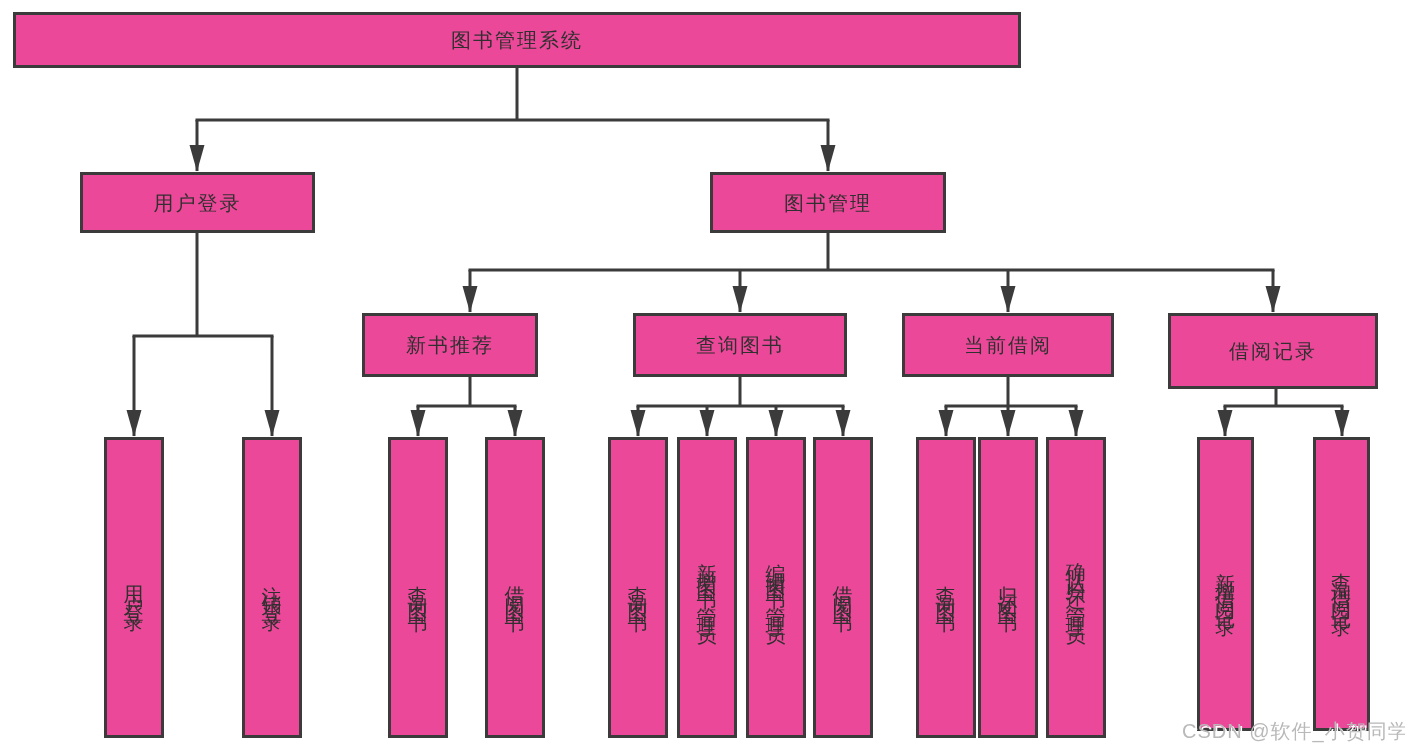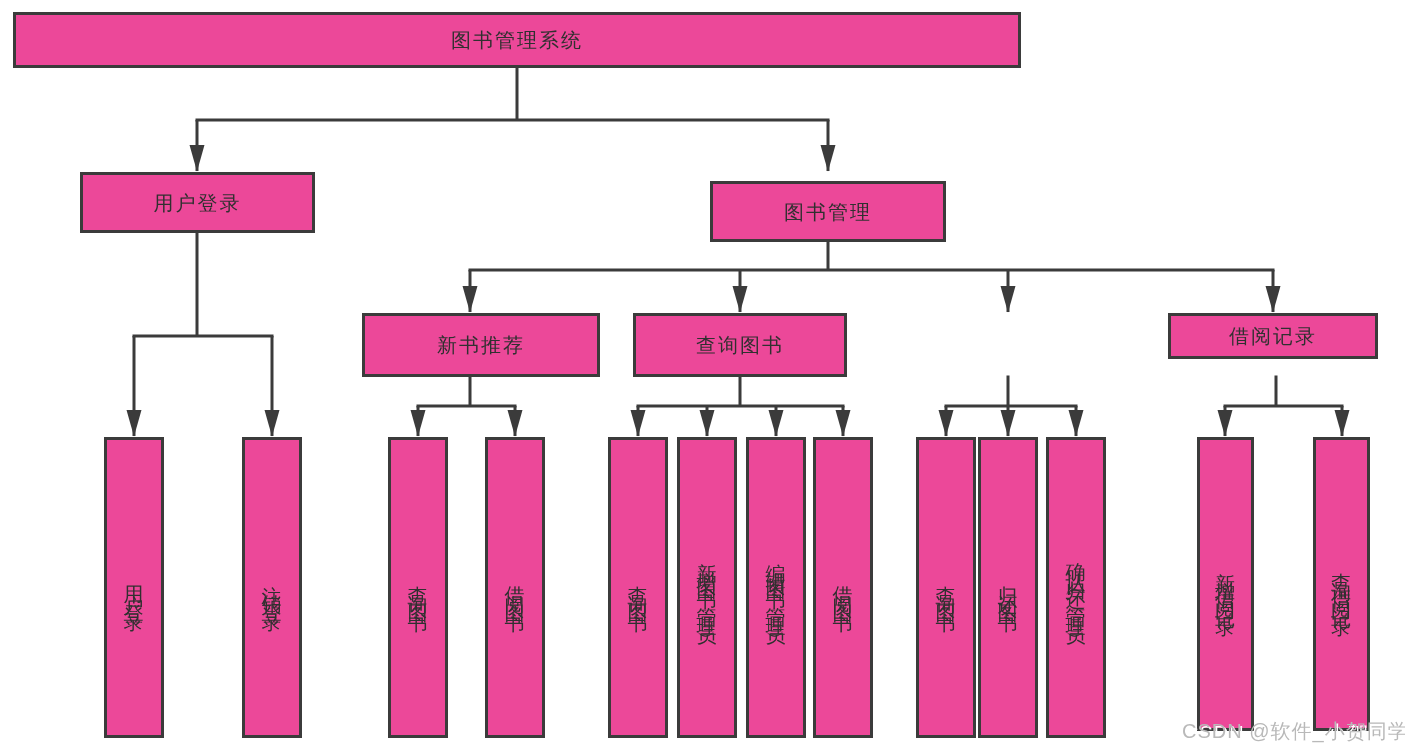"图书管理" #b-mgmt { margin-top: 9px -> none }
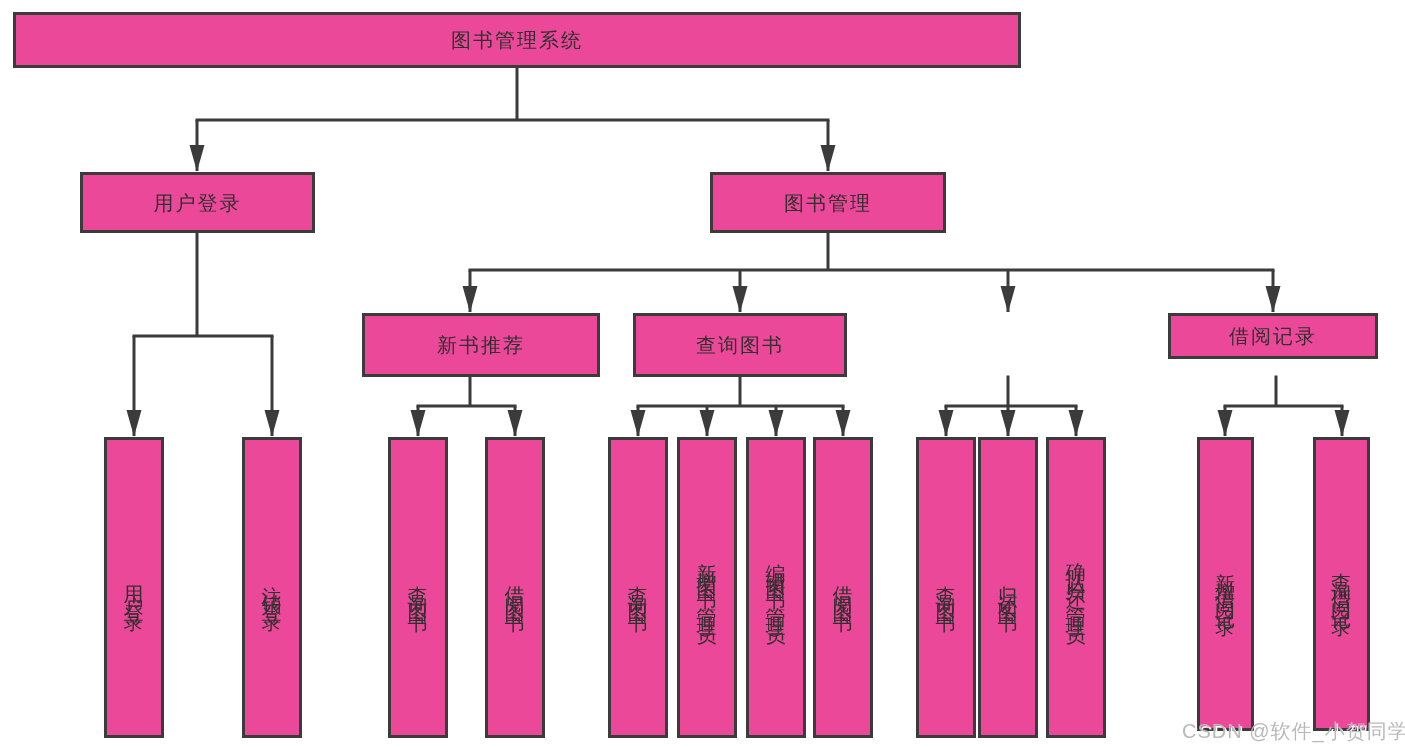"新书推荐" #b-newrec { width: 238px -> 176px }
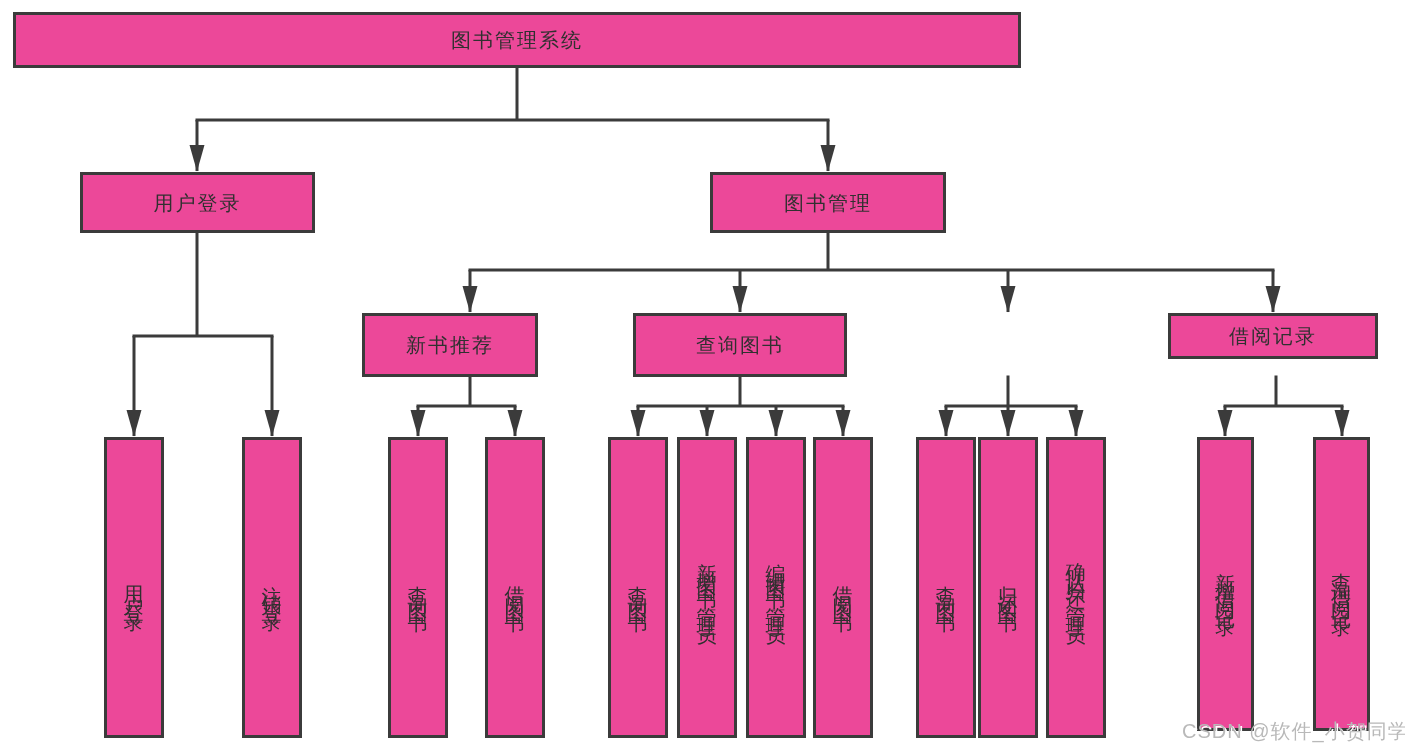"当前借阅" div.node { html: none -> <div> <span>当前借阅</span> </div> }
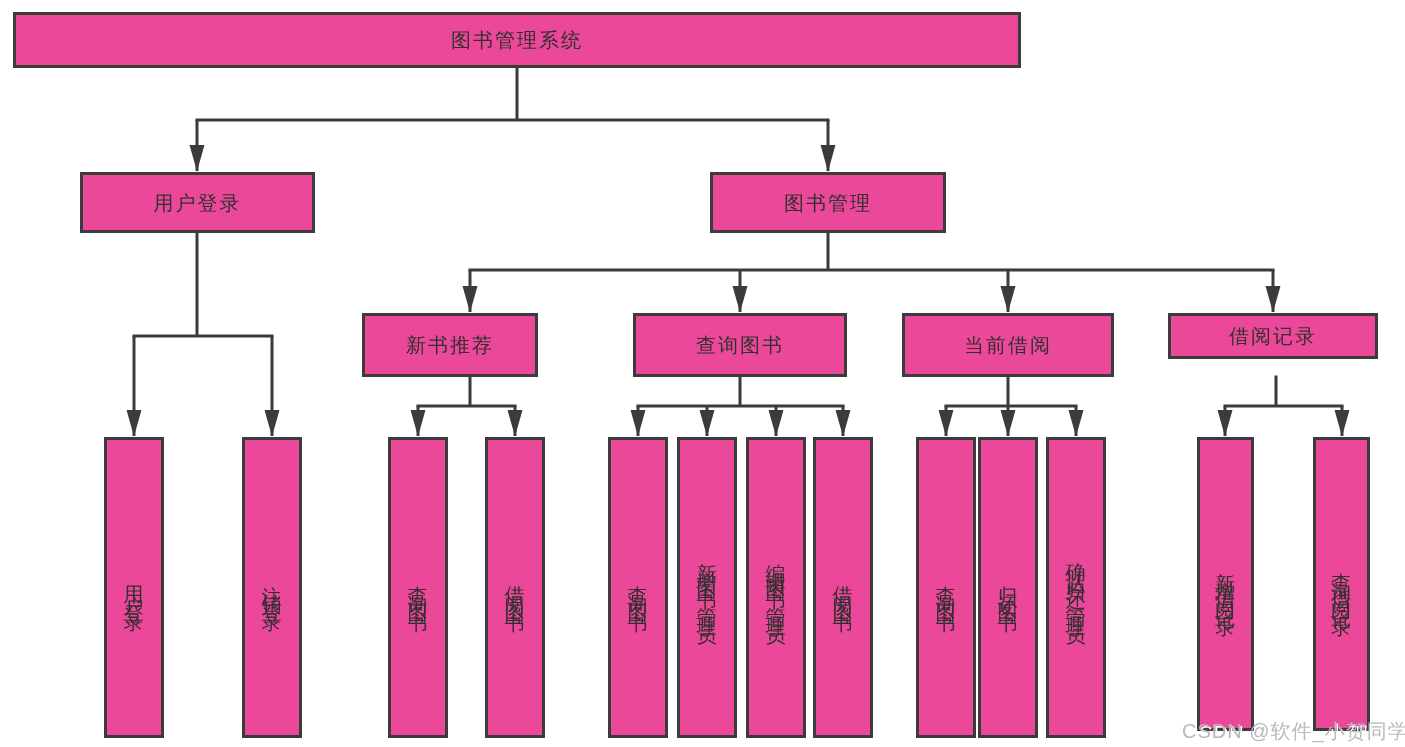"借阅记录" #b-records { height: 46px -> 76px }
